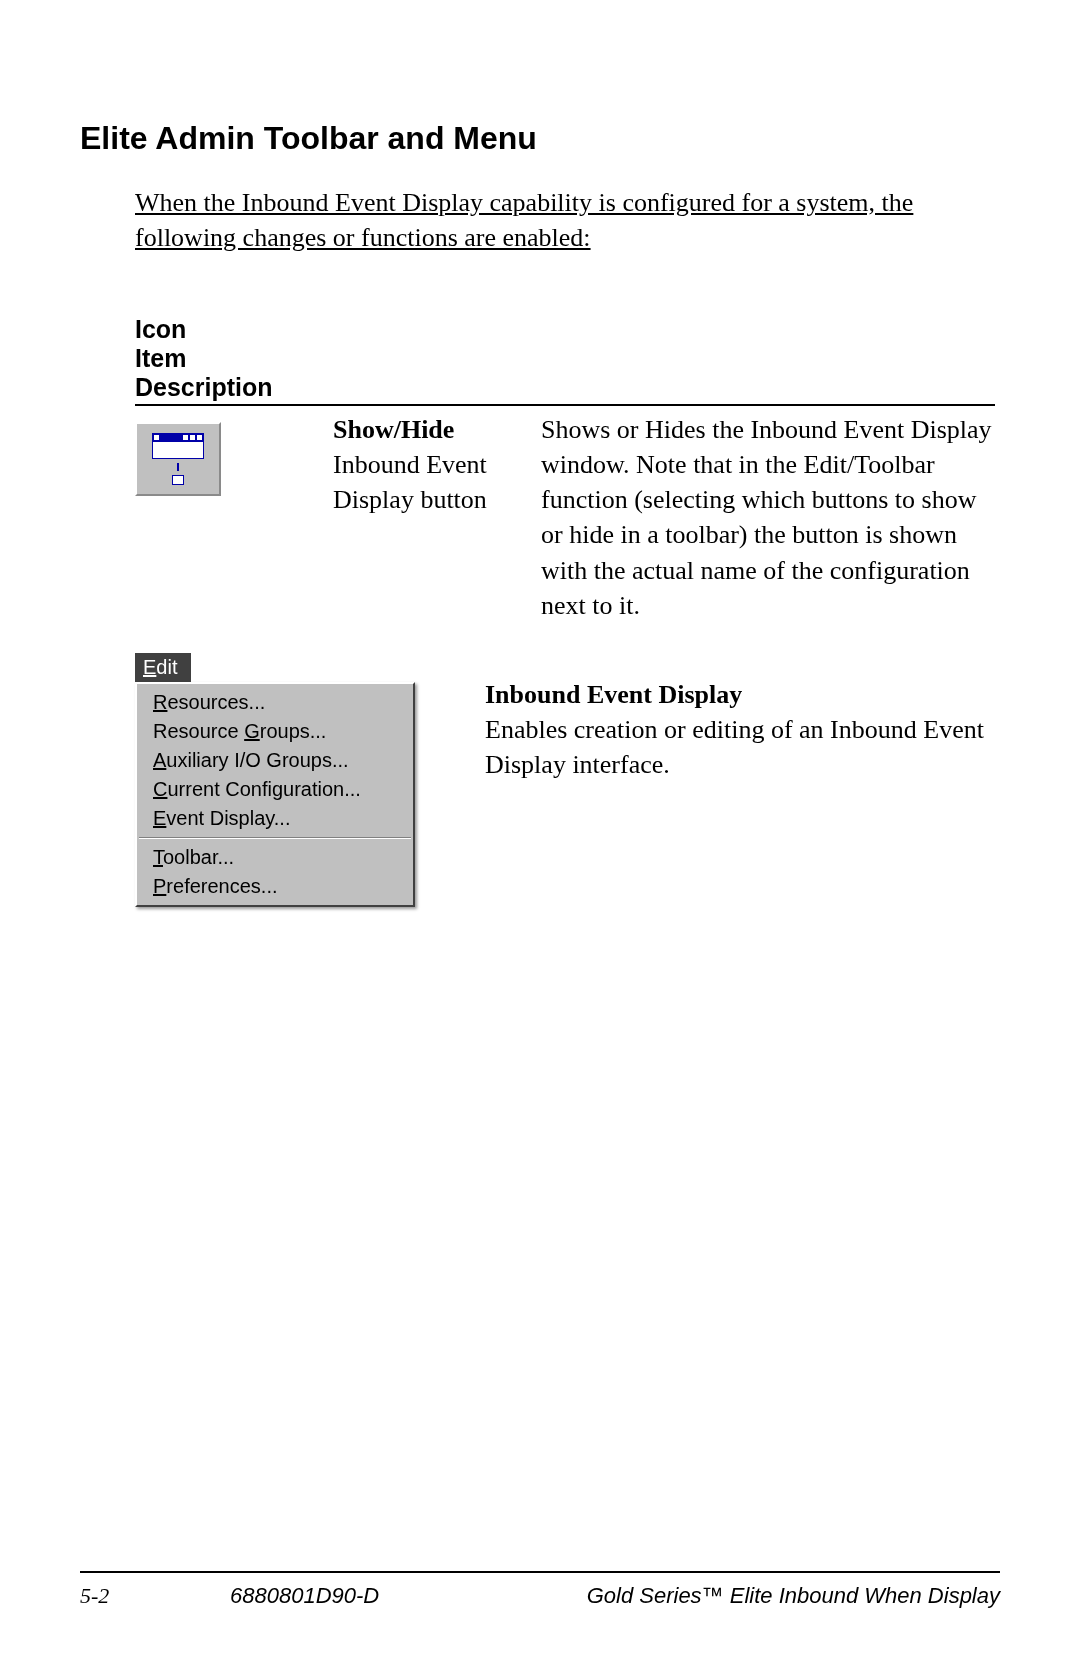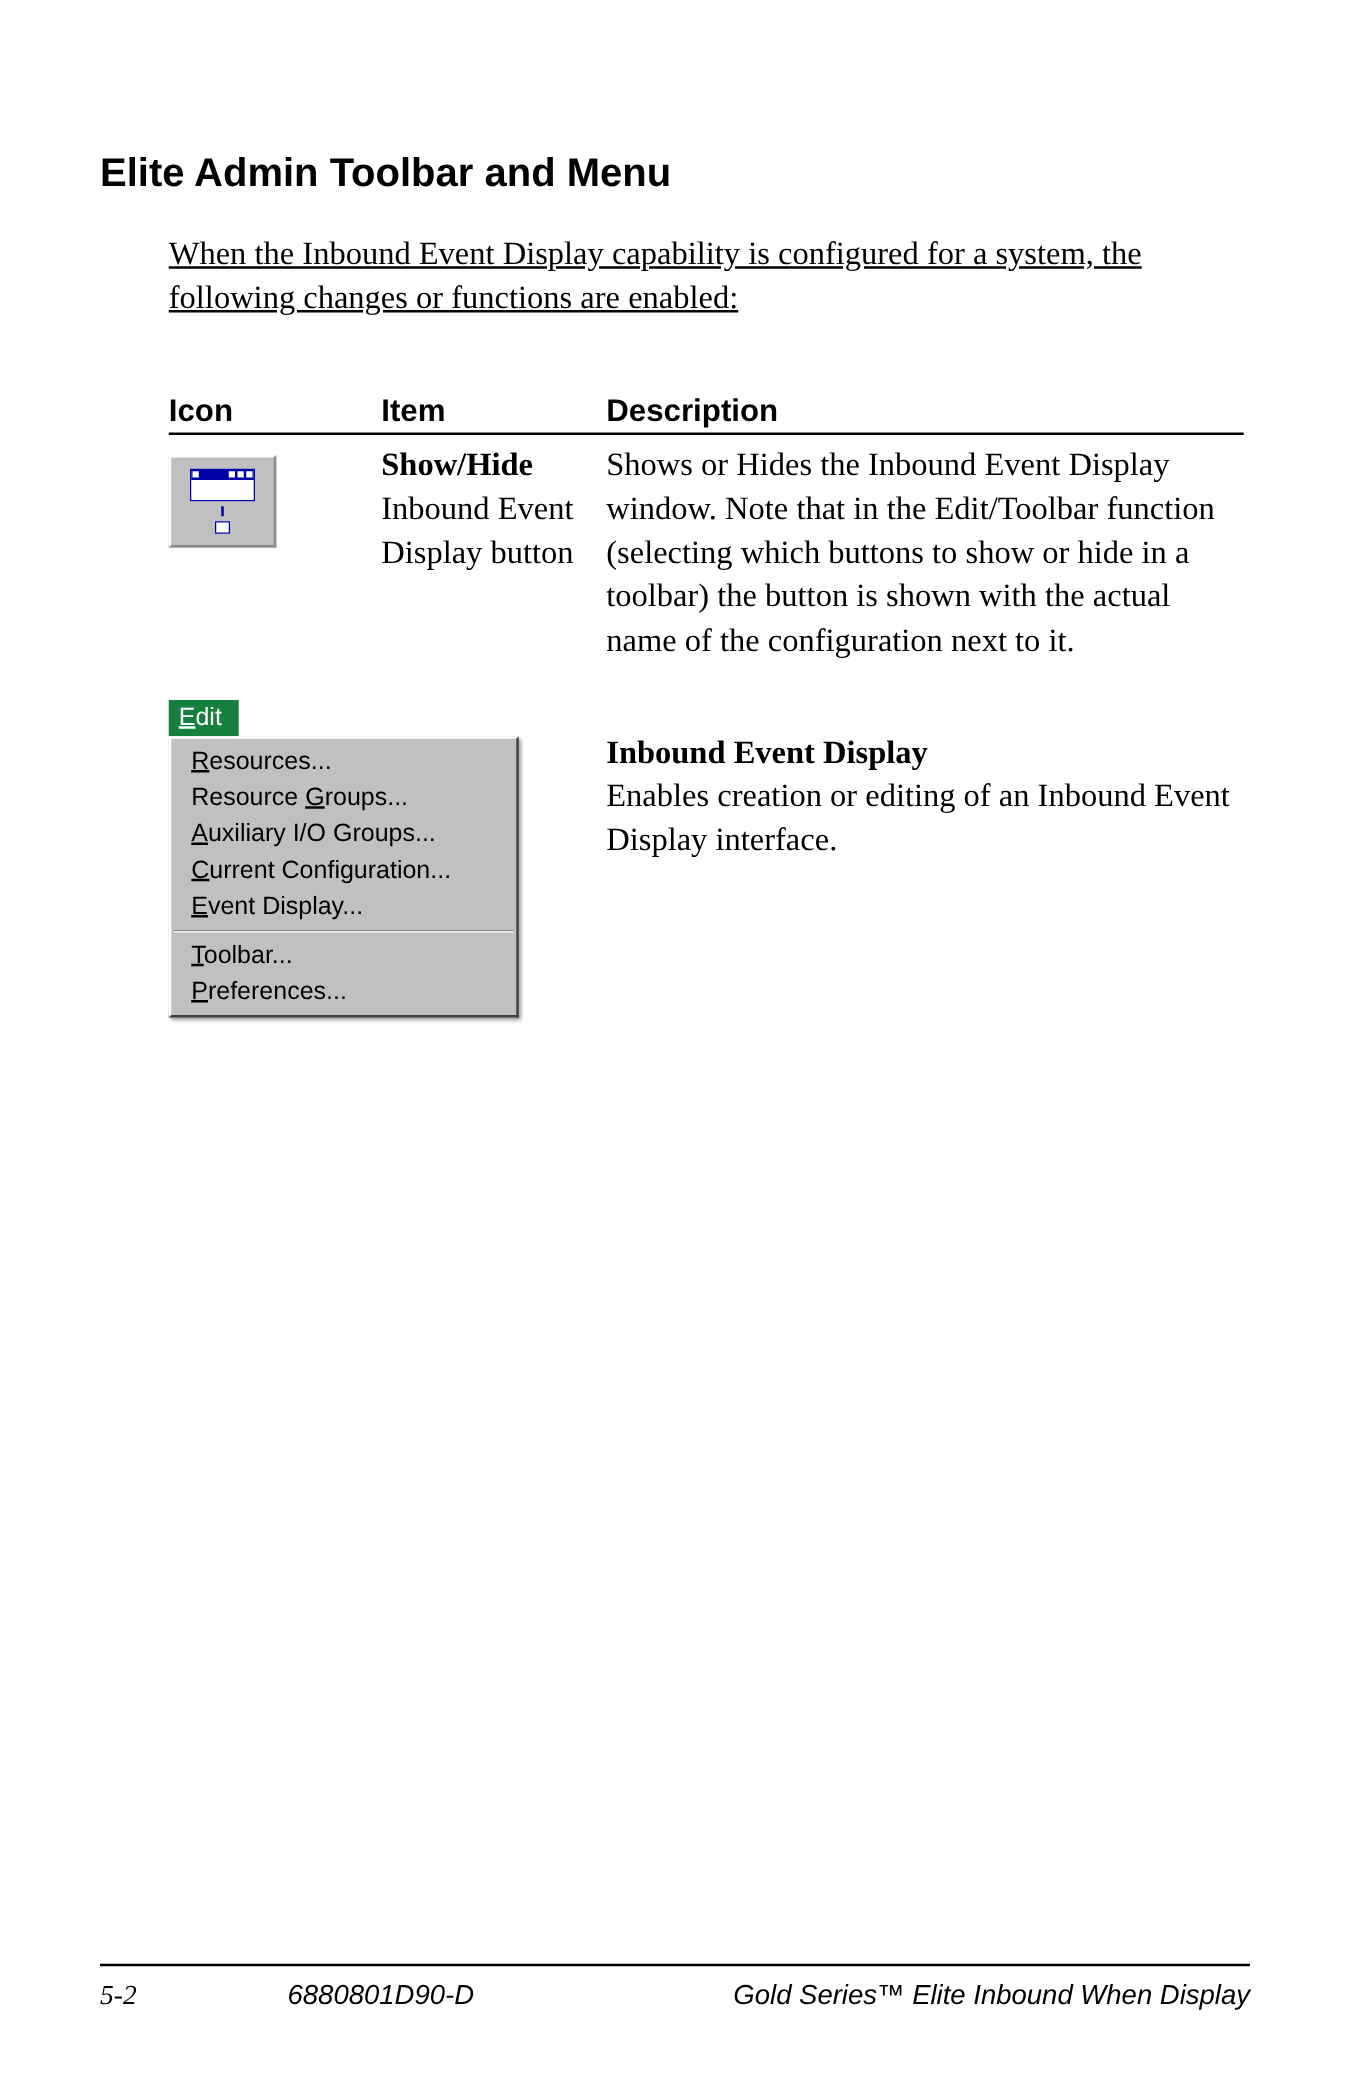"Icon" .tbl-head { flex-direction: none -> column }
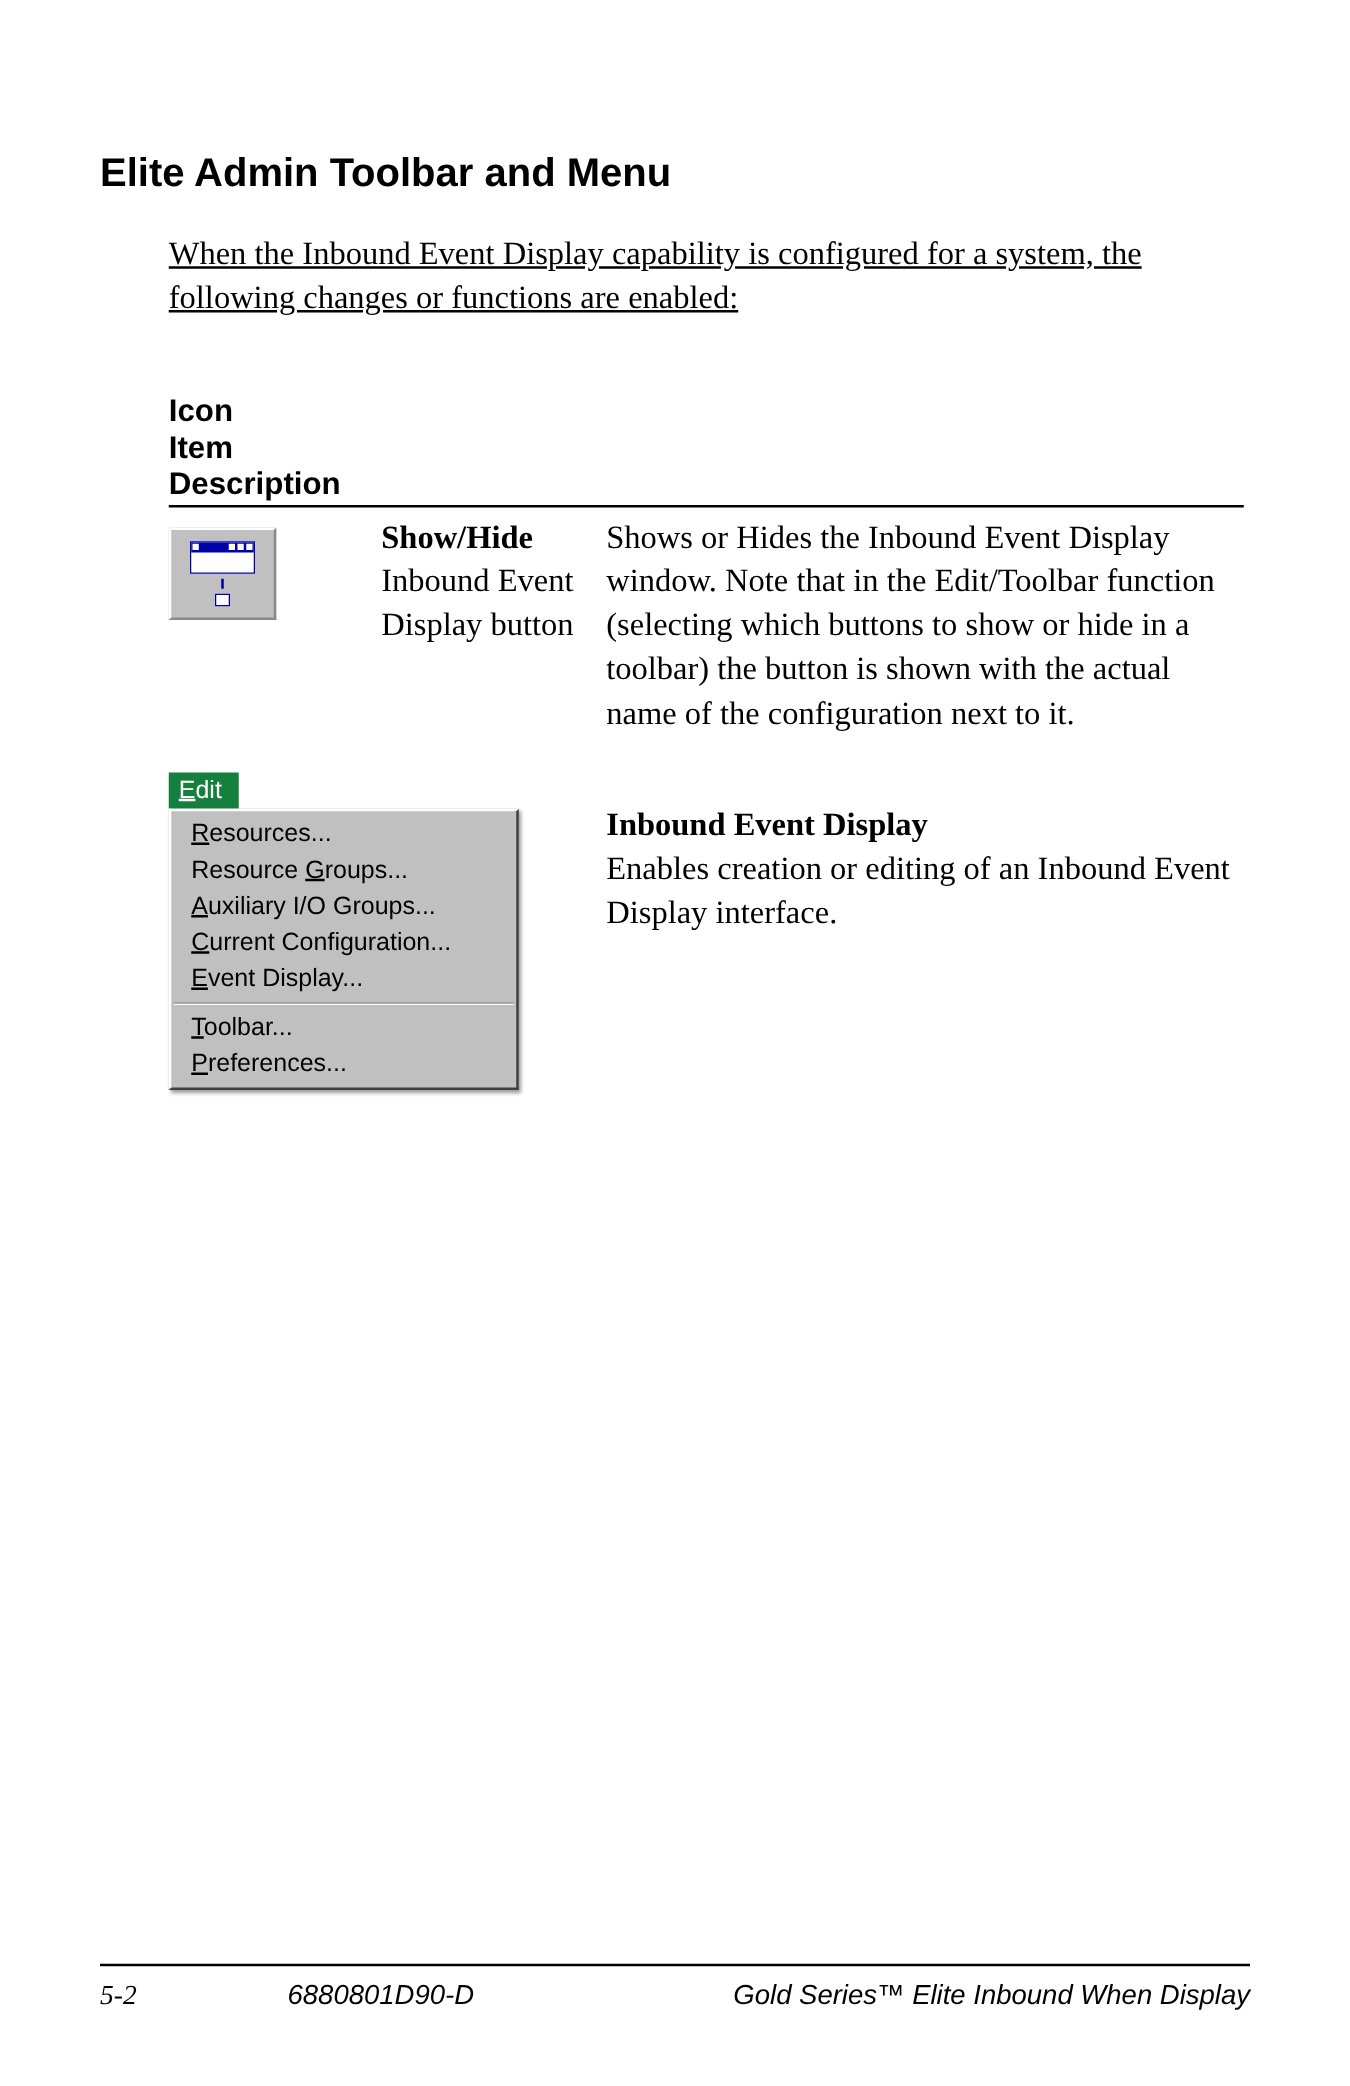"Show/Hide Inbound Event Display button" .row1 { gap: none -> 28px }
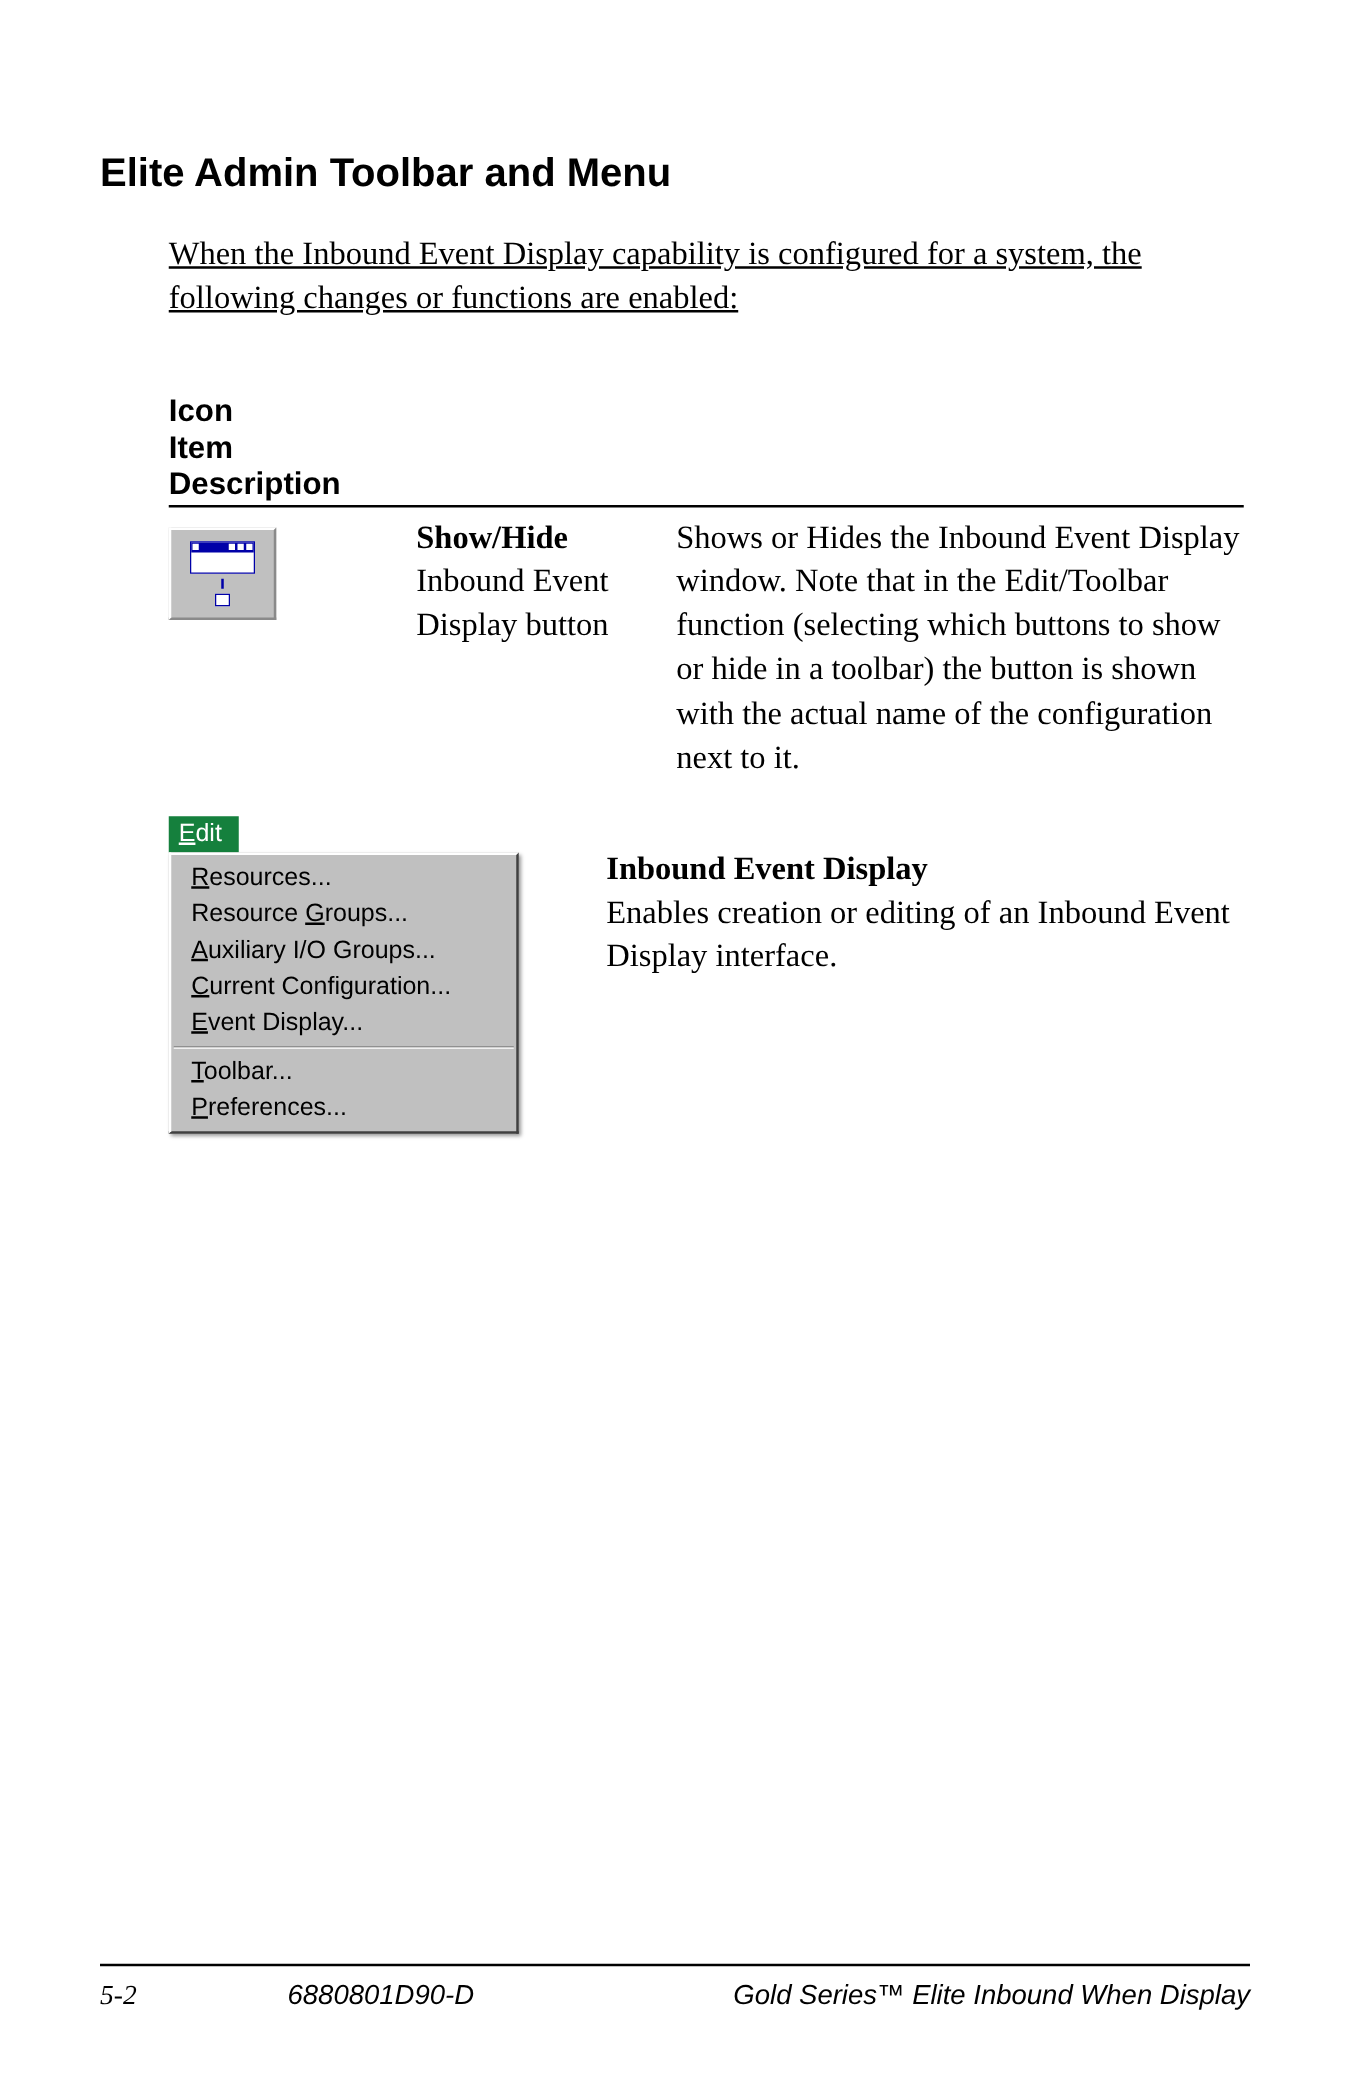"Edit" .menu-title { background: #15803d -> #404040 }
